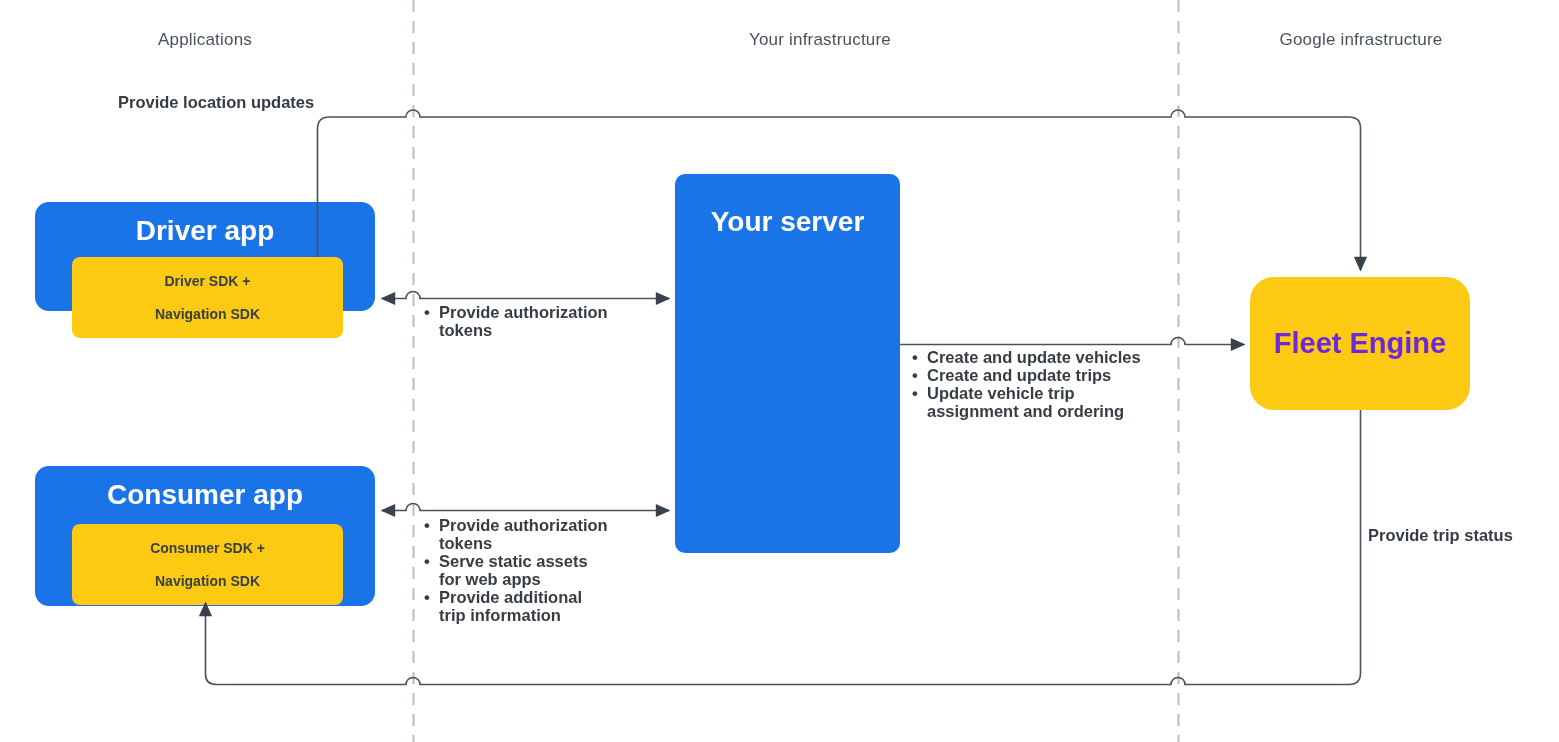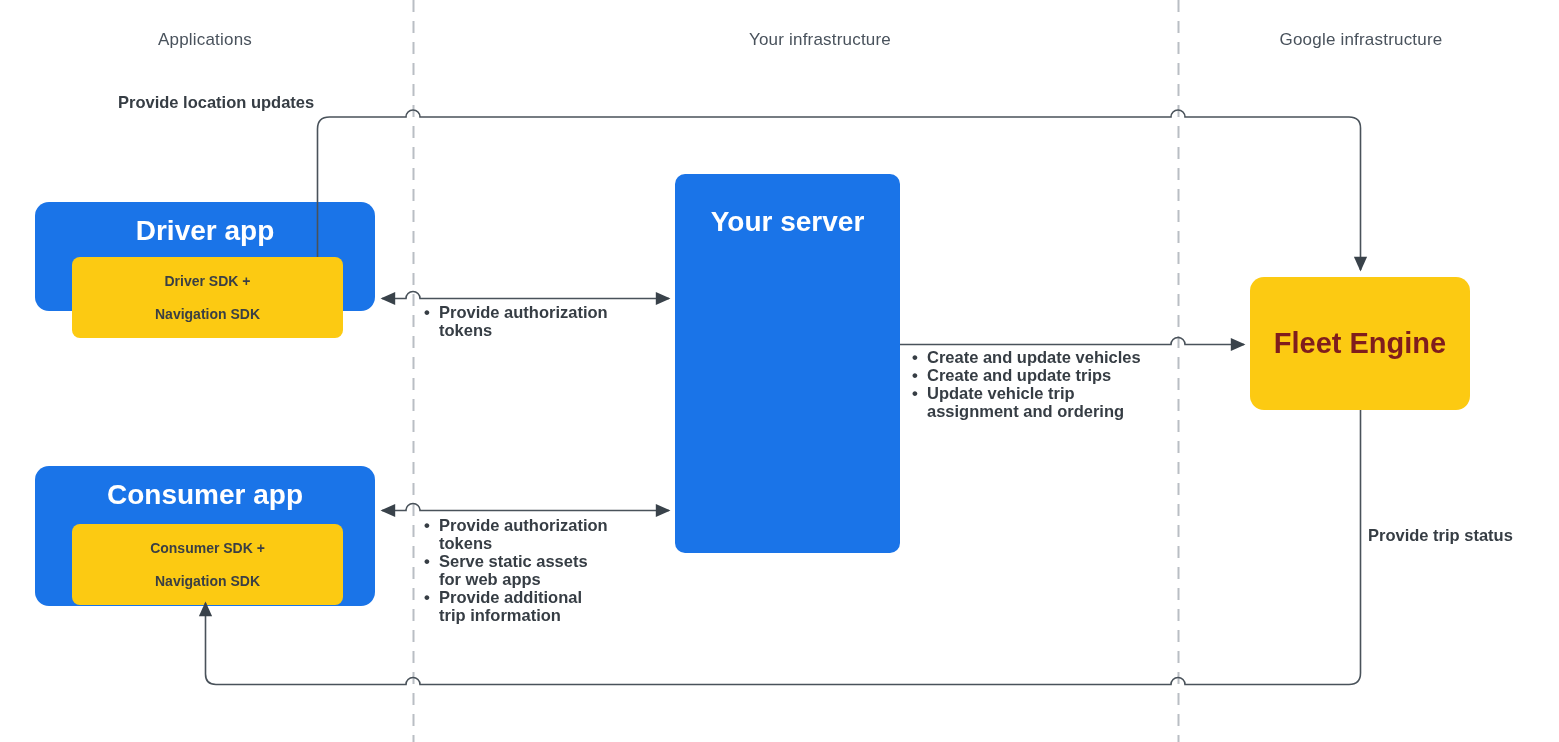"Fleet Engine" .fleet-engine { border-radius: 14px -> 24px; color: #7f1d1d -> #6d28d9 }
